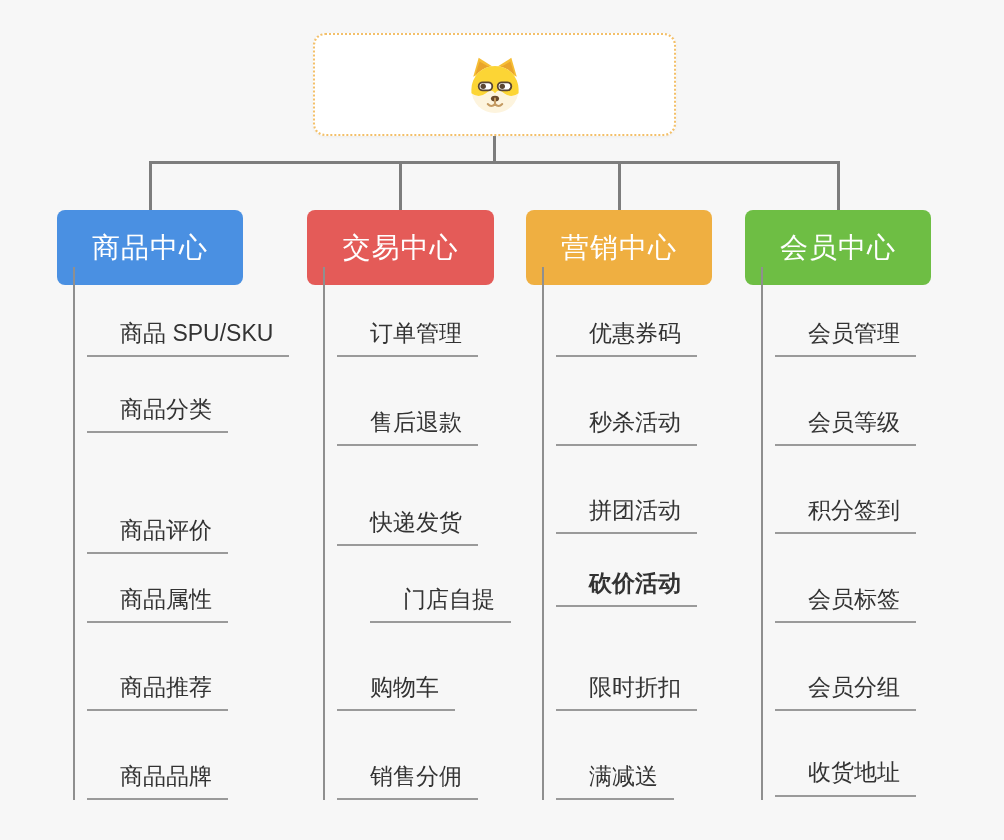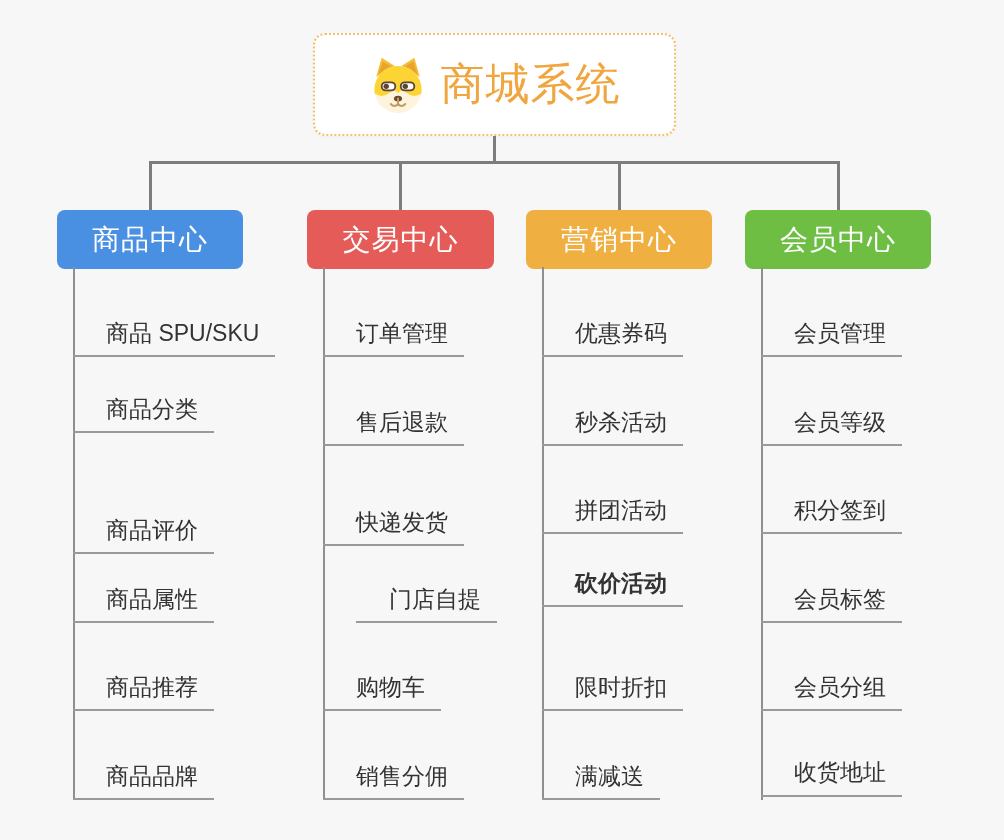"商城系统" span.root-title { html: <span>商城系统</span> -> none }
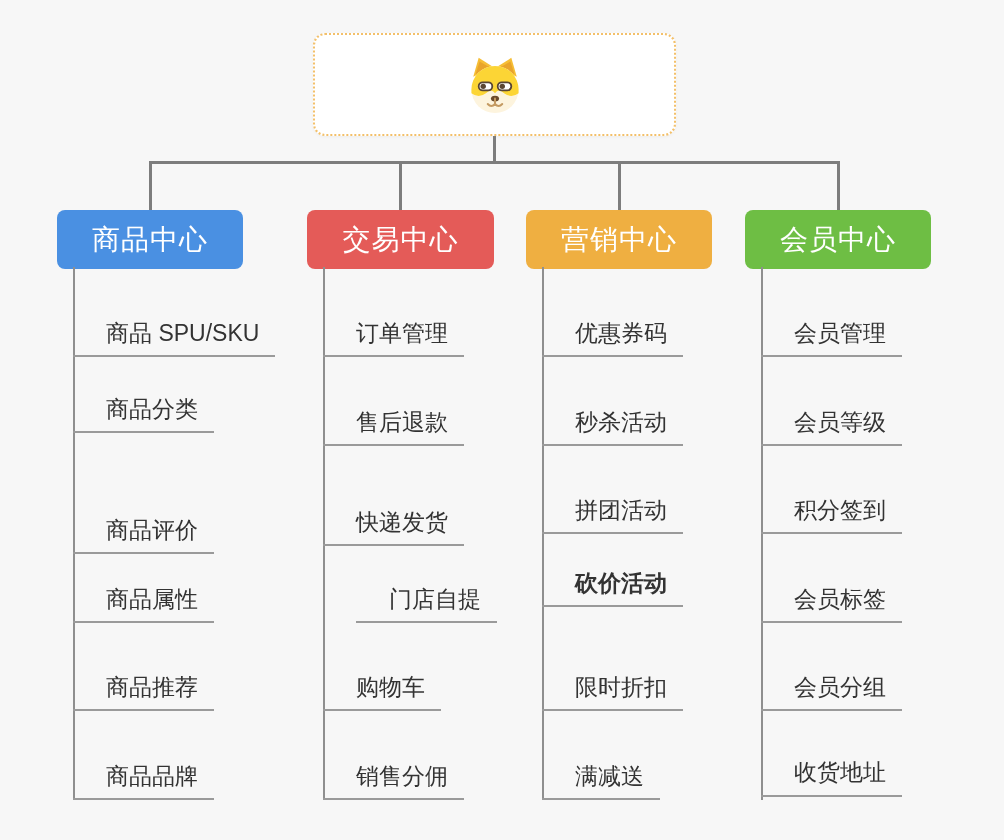"商品中心" .branch-header { height: 59px -> 75px }
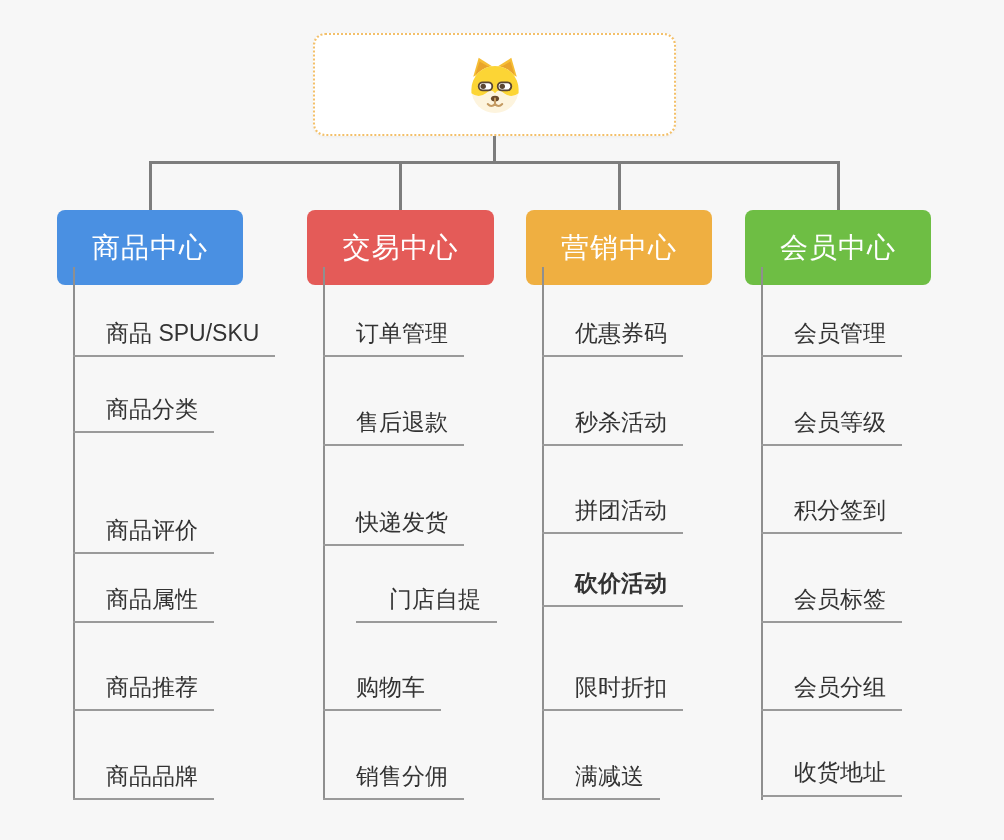"商品 SPU/SKU" .leaf { padding-left: none -> 14px }
